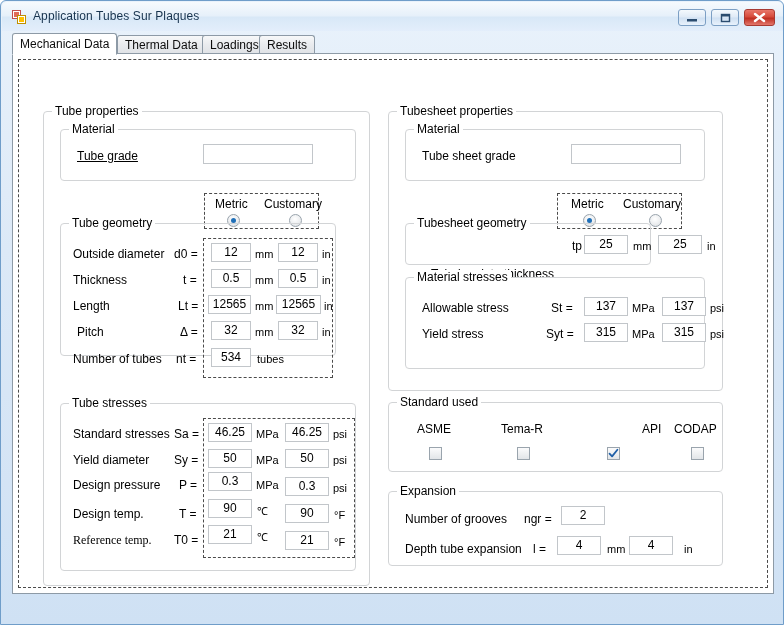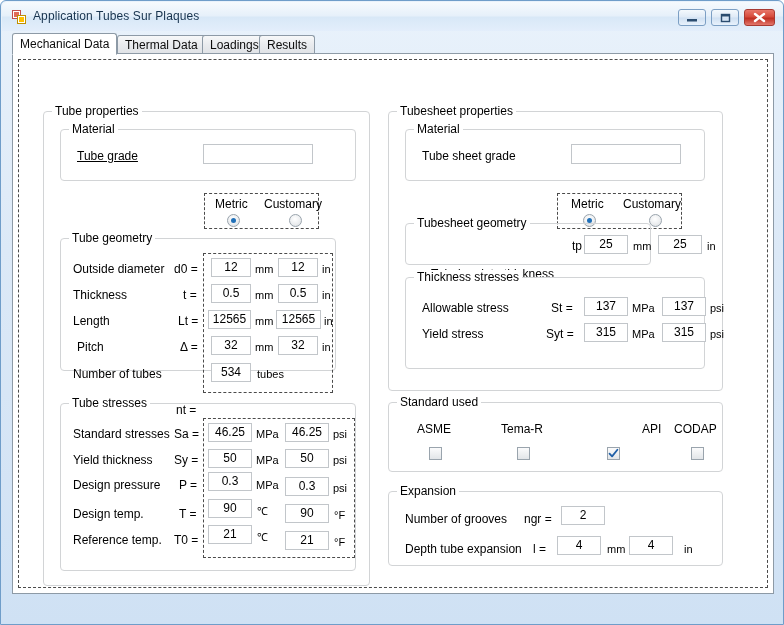"Tube geometry" div.gb { top: 126px -> 111px }
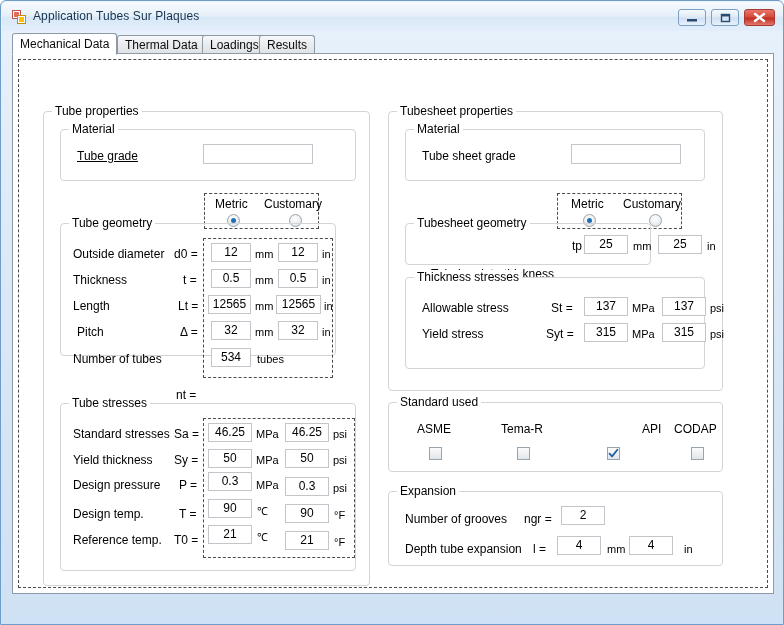"Thickness stresses" span.gb-title { text: Thickness -> Material }
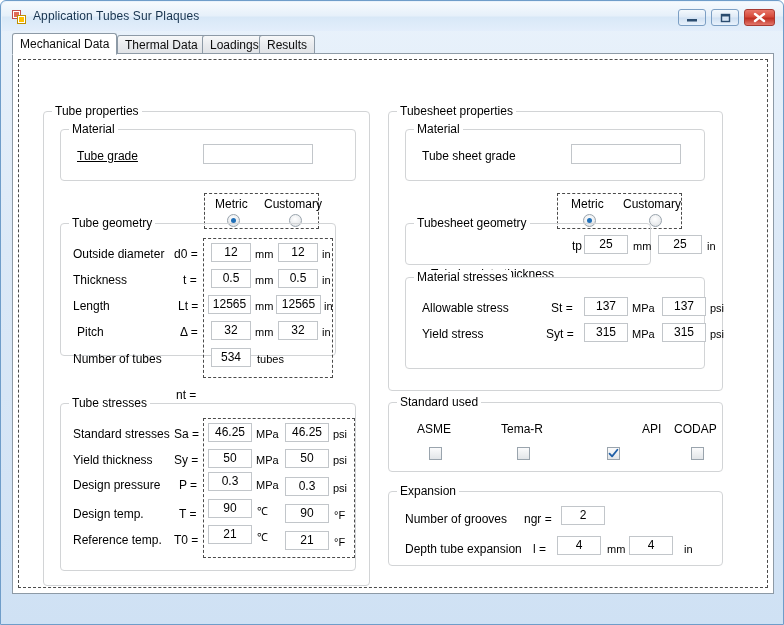"nt =" span.lbl { margin-top: 36px -> none }
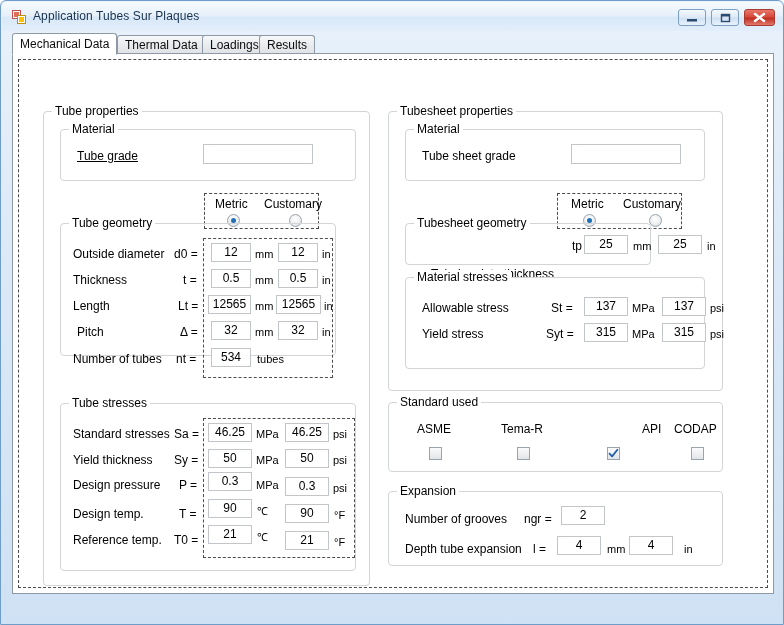"Yield thickness" span.lbl { text: thickness -> diameter }
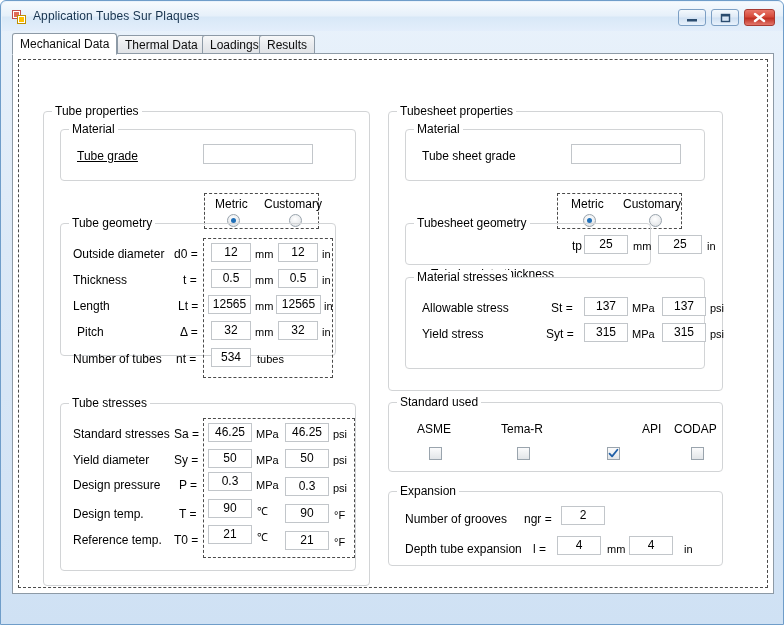"Reference temp." span.lbl { font-family: none -> Liberation Serif, serif }
